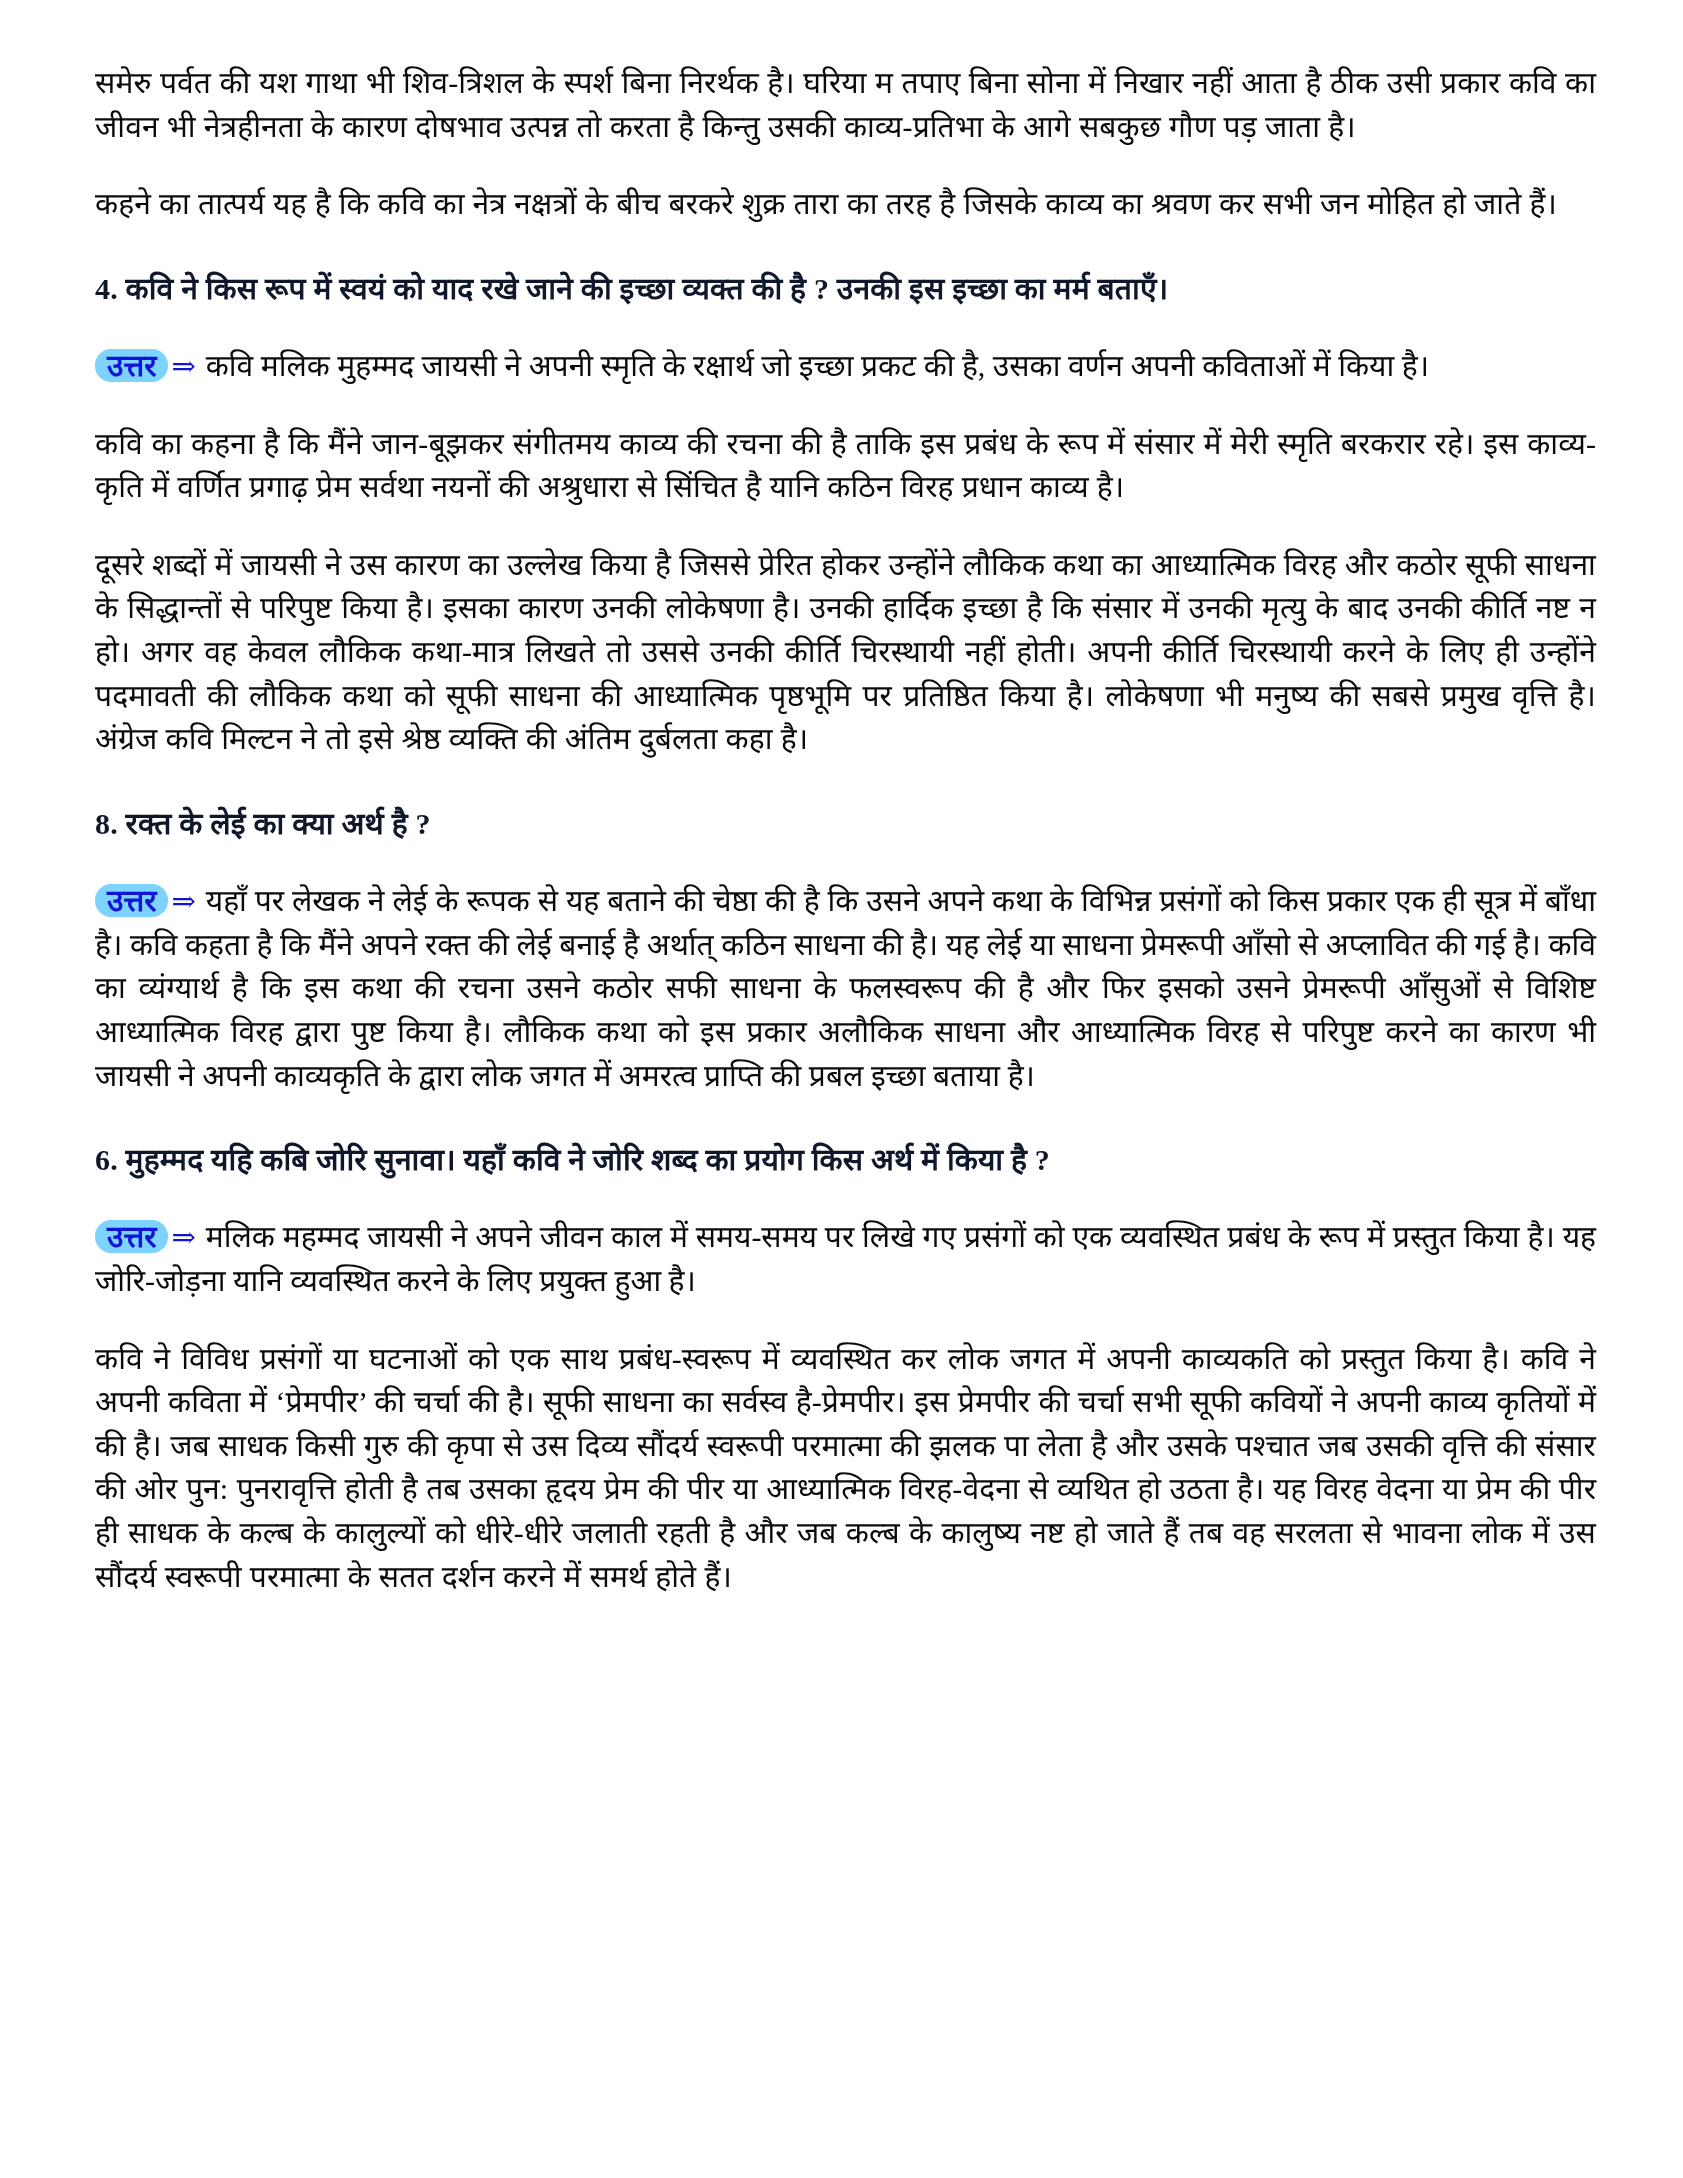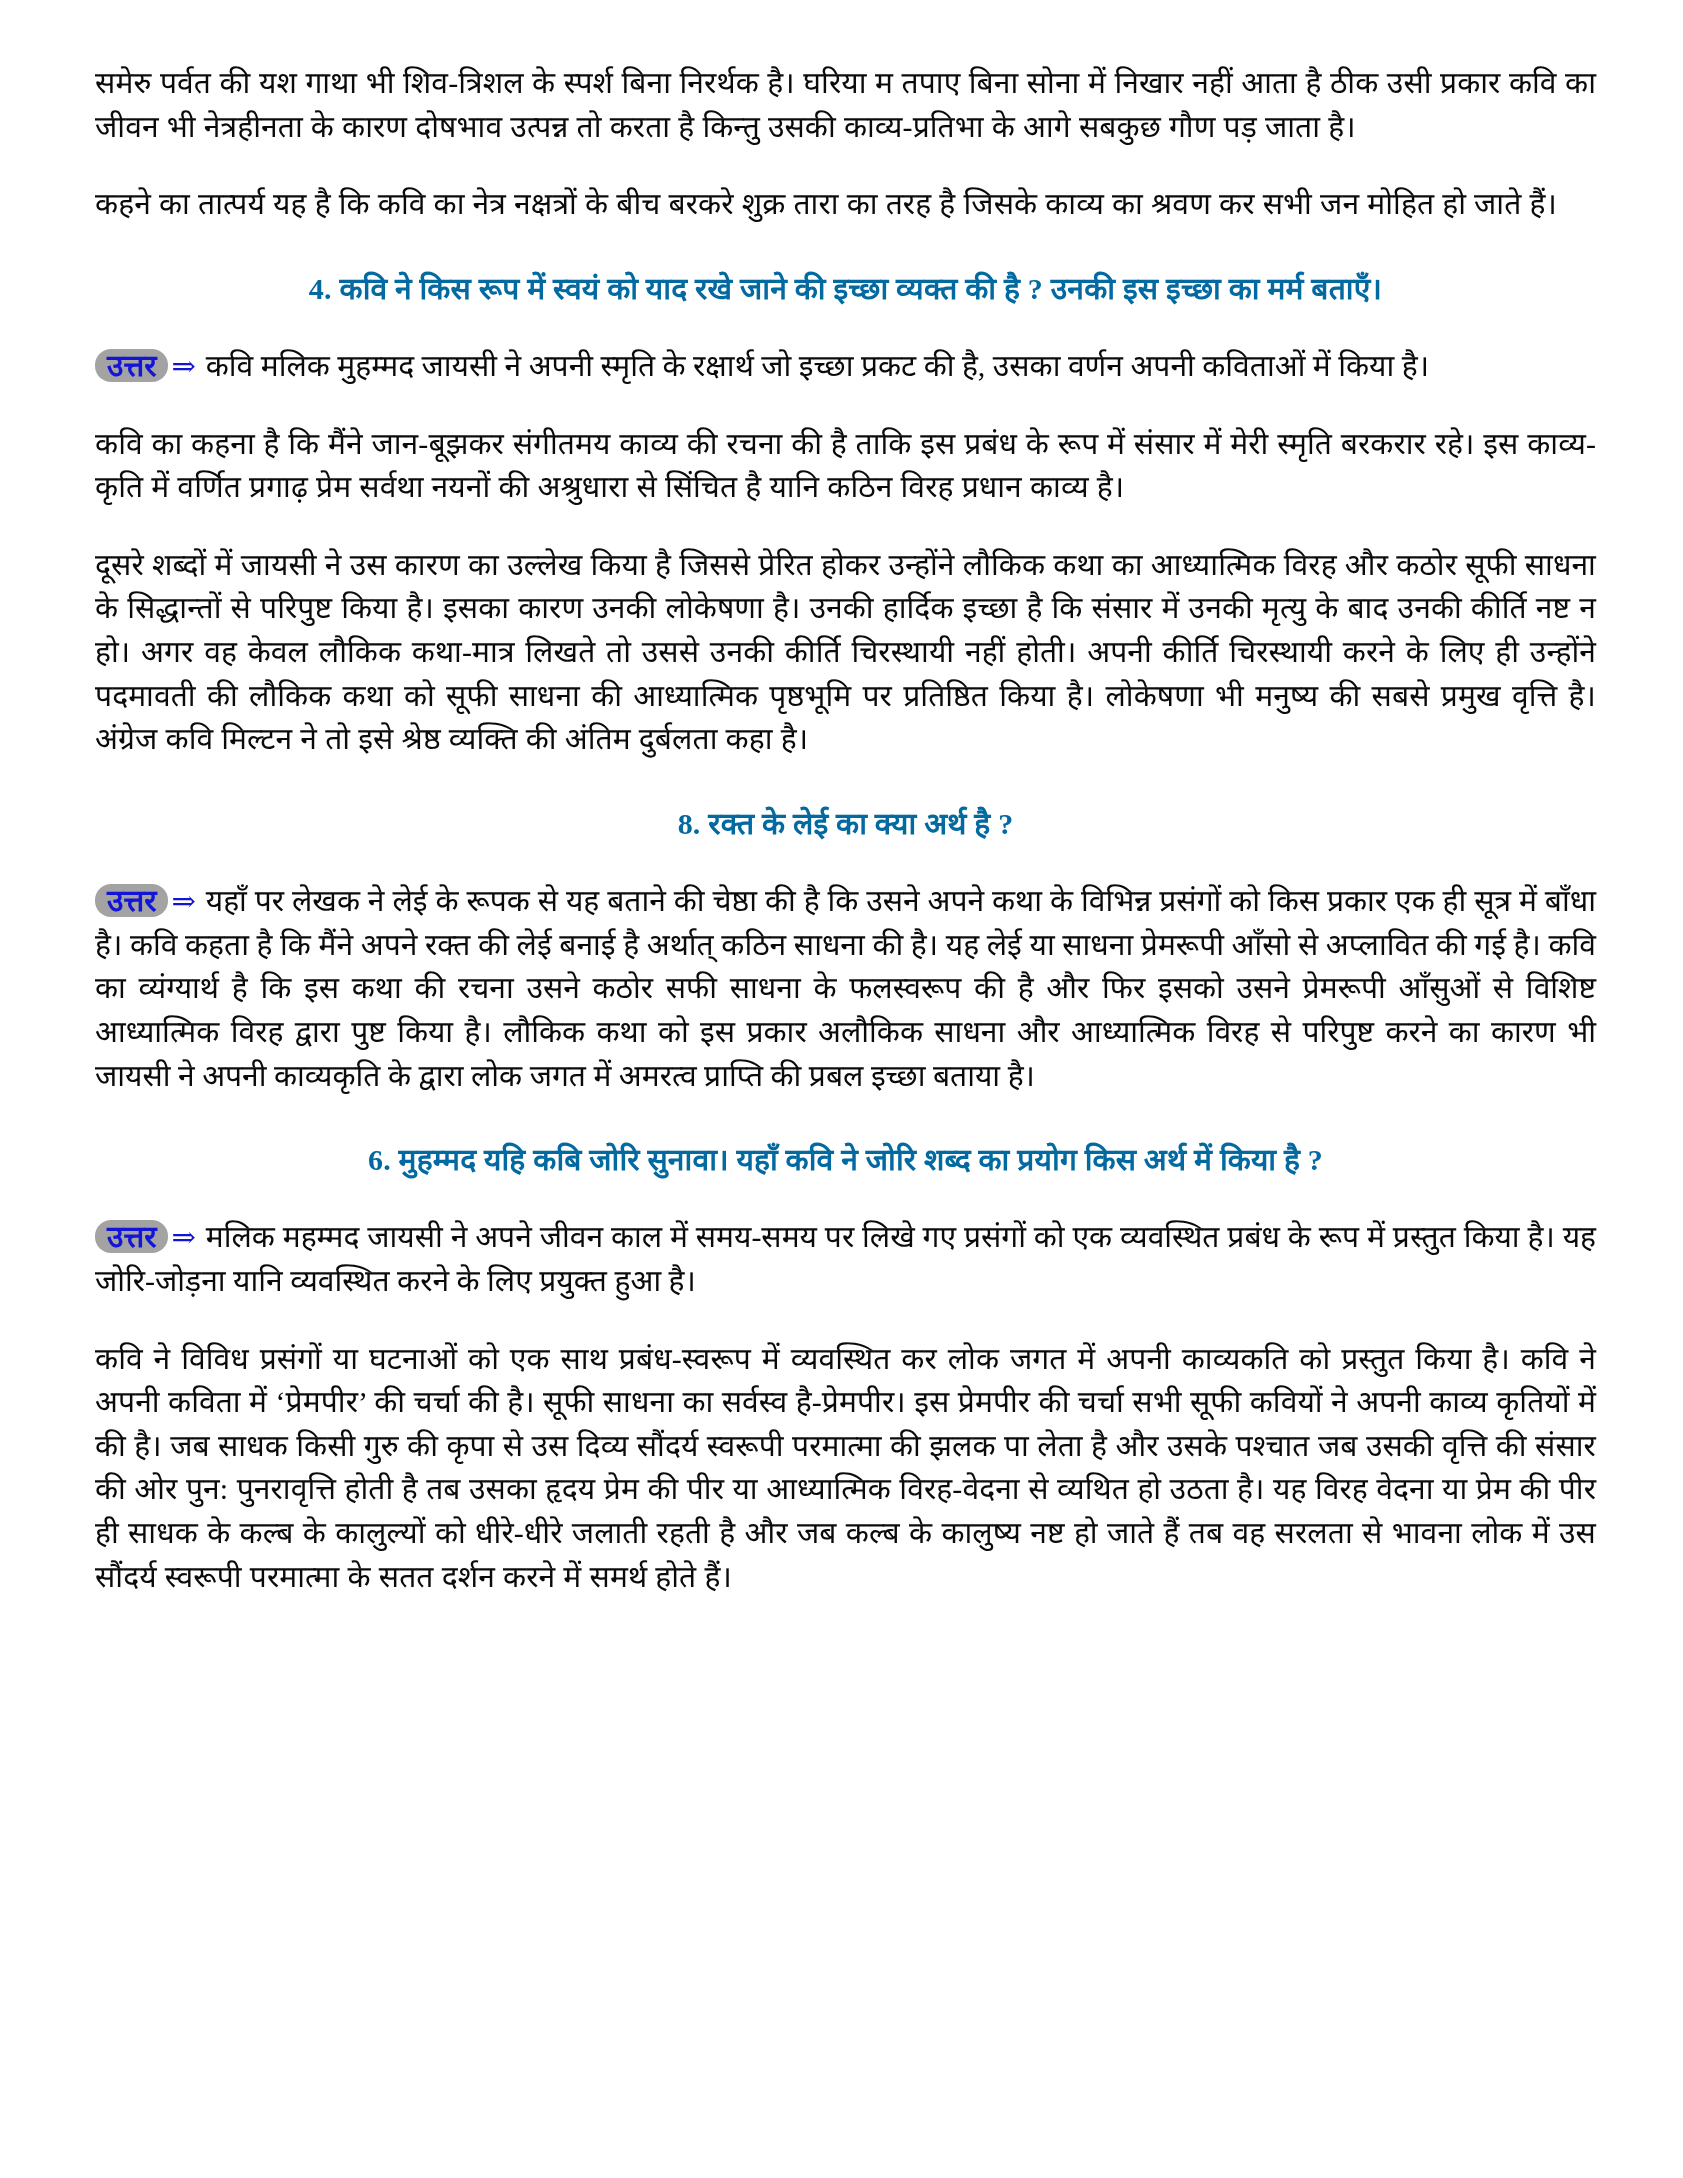"4. कवि ने किस रूप" h2.question { color: #0369a1 -> #0f172a; text-align: center -> left }
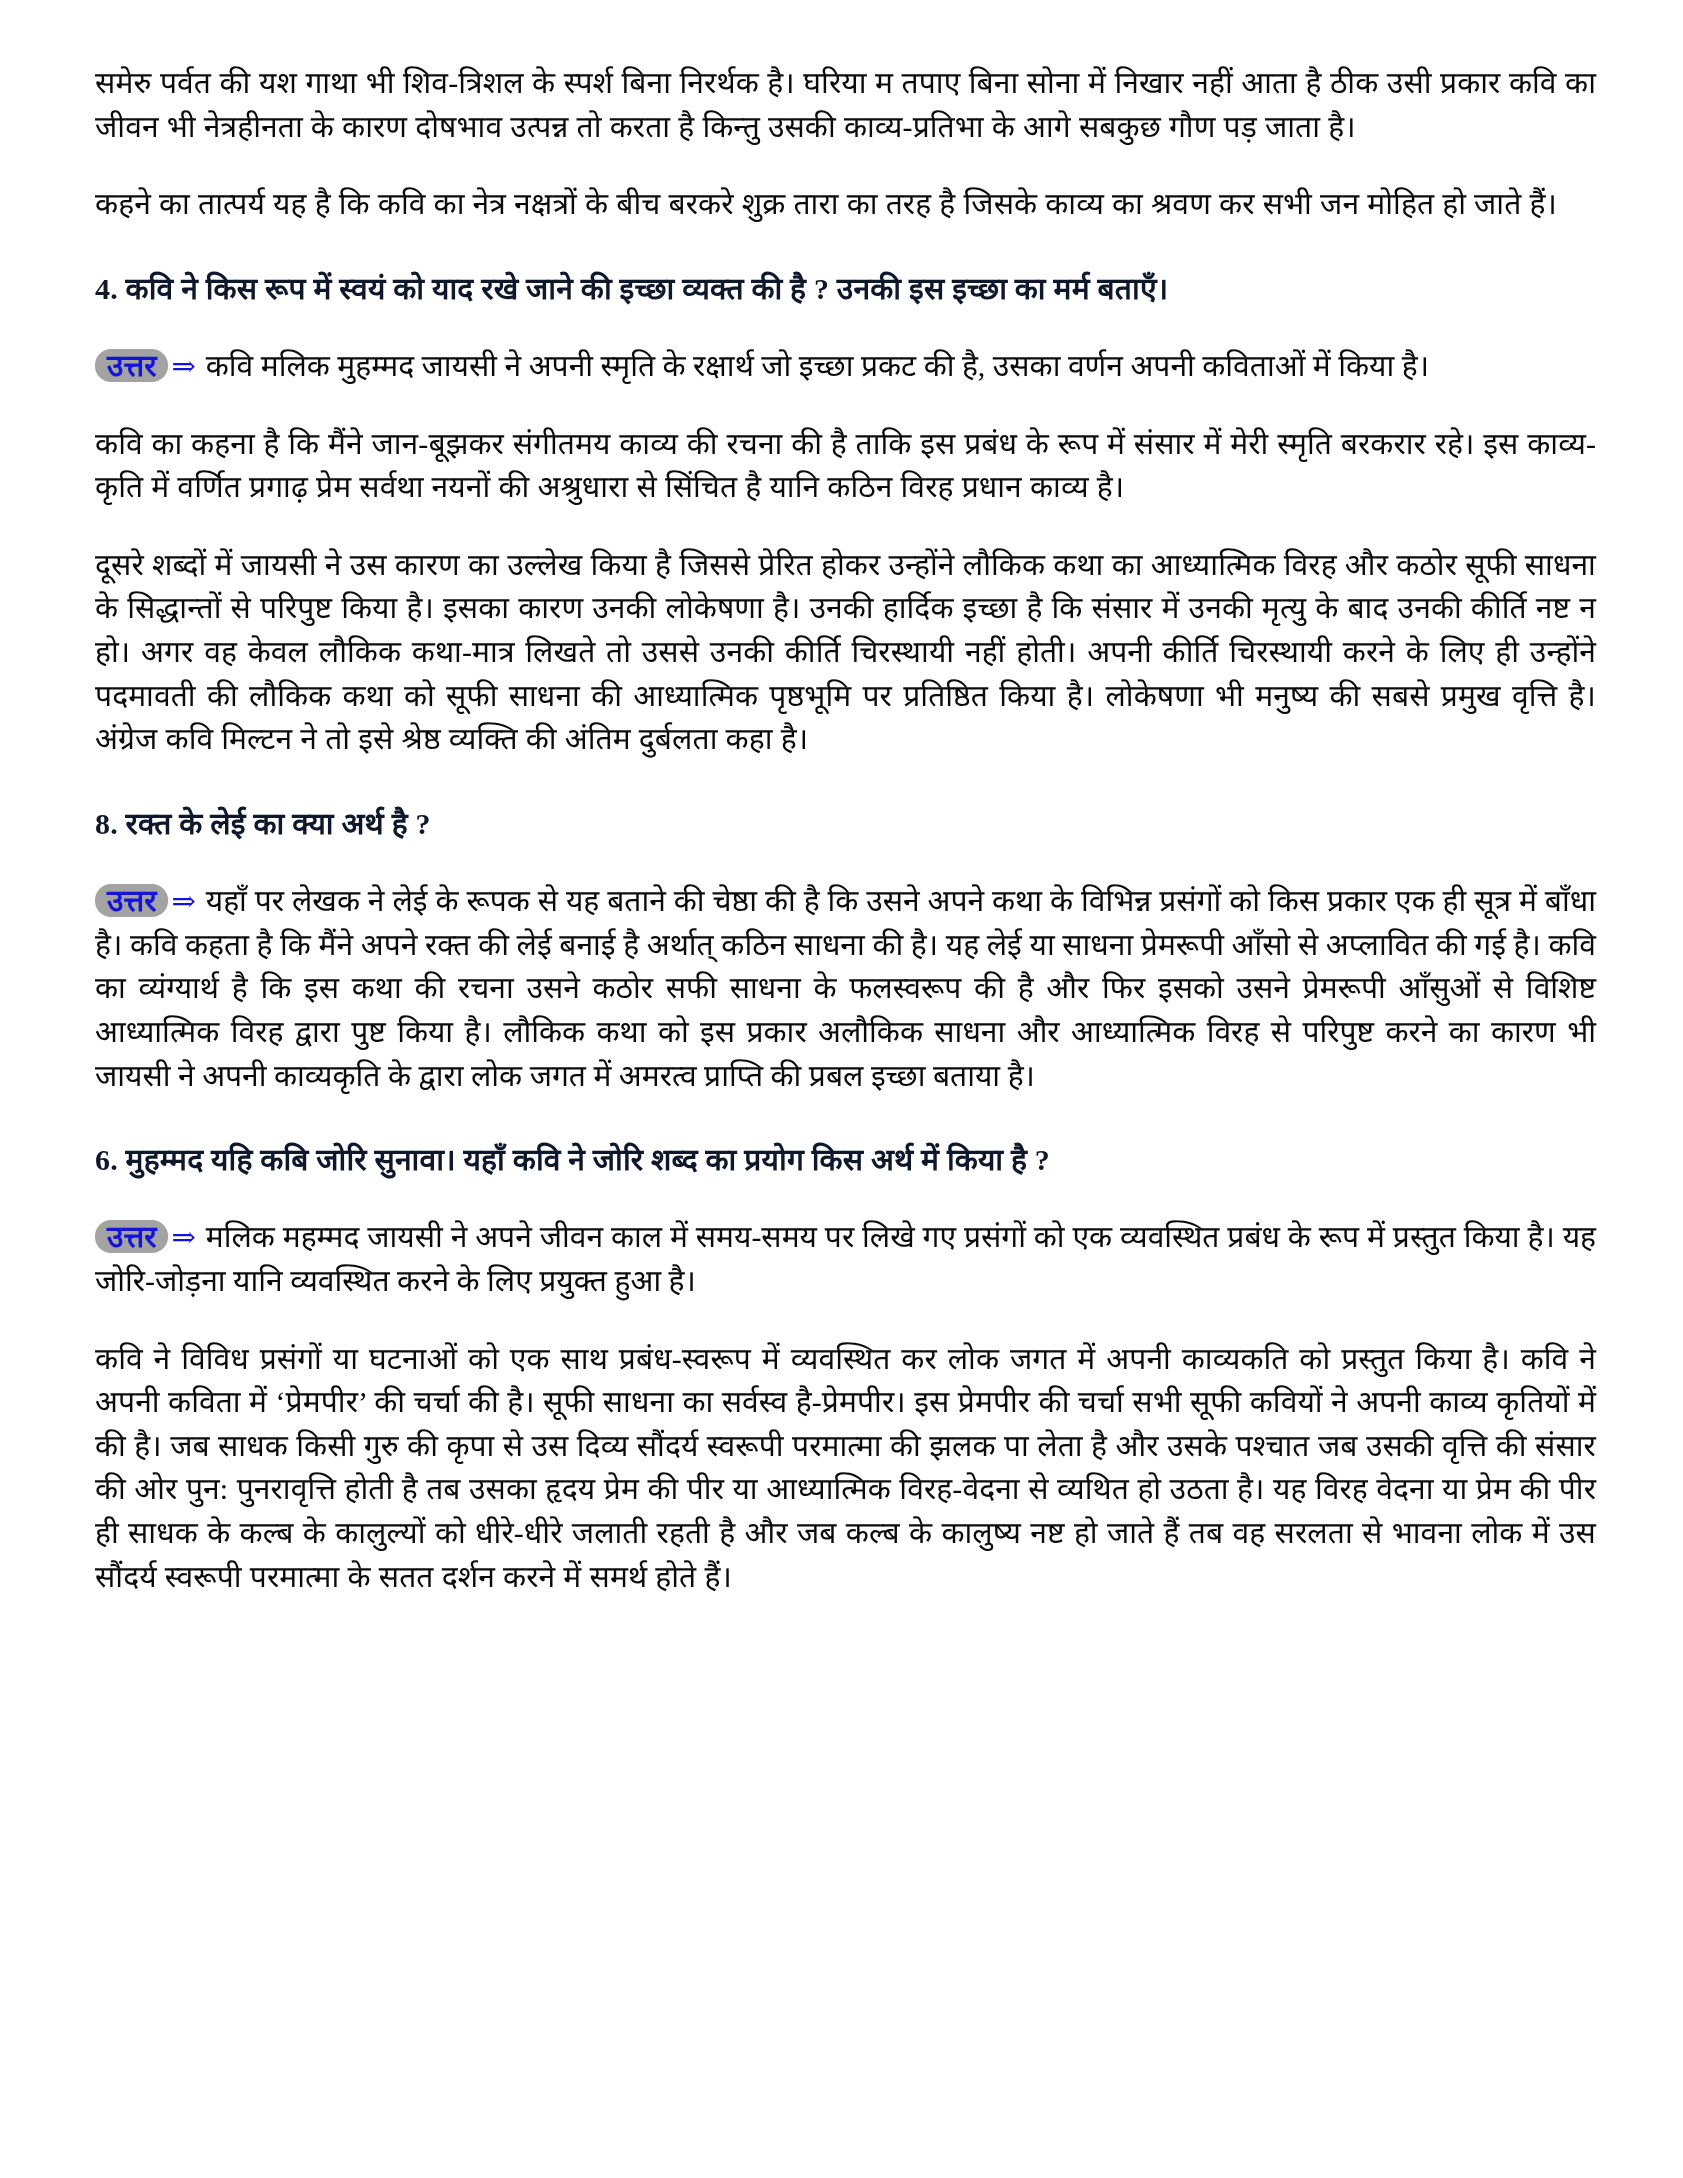"उत्तर" .ans-label { background: #a3a3a3 -> #7dd3fc }
